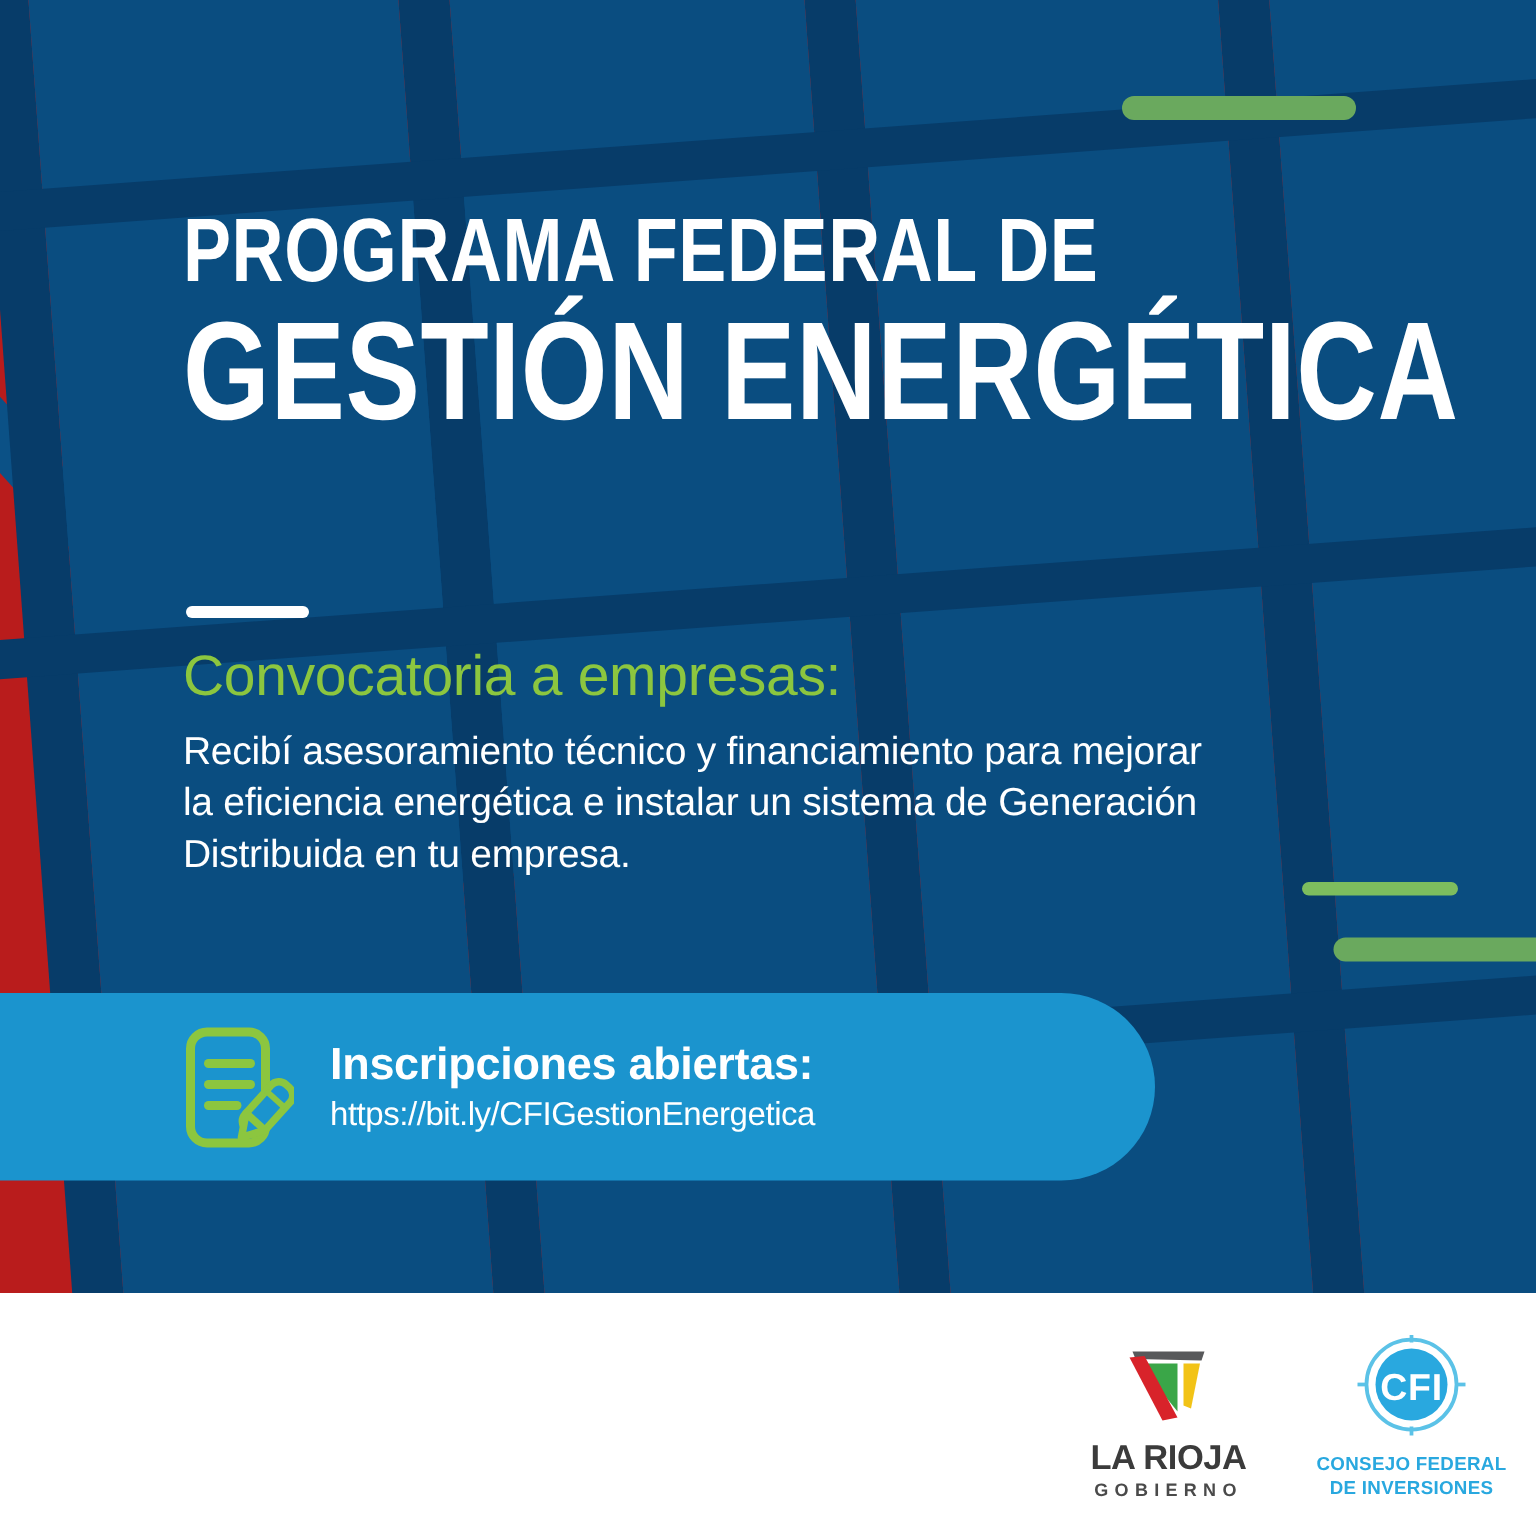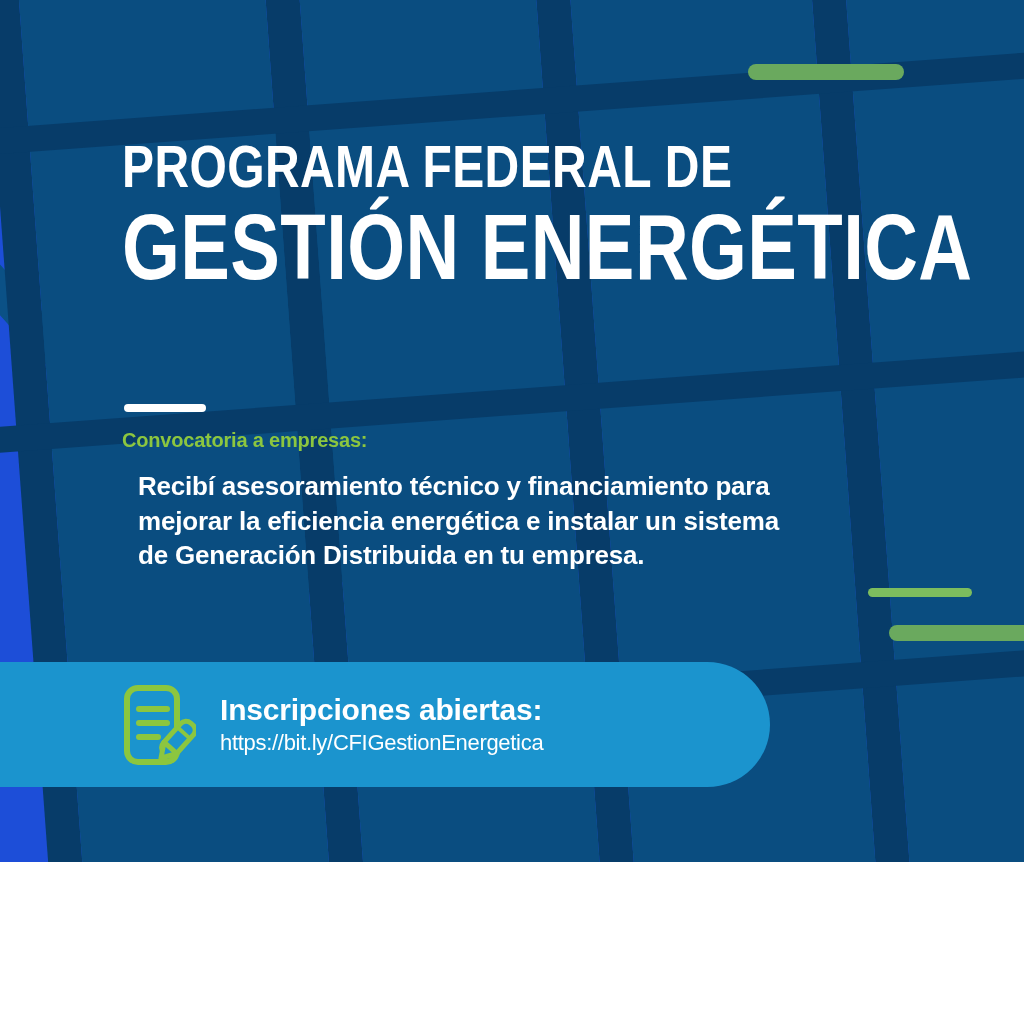"PROGRAMA FEDERAL DE" .blue-stage { background: #1d4ed8 -> #b91c1c }
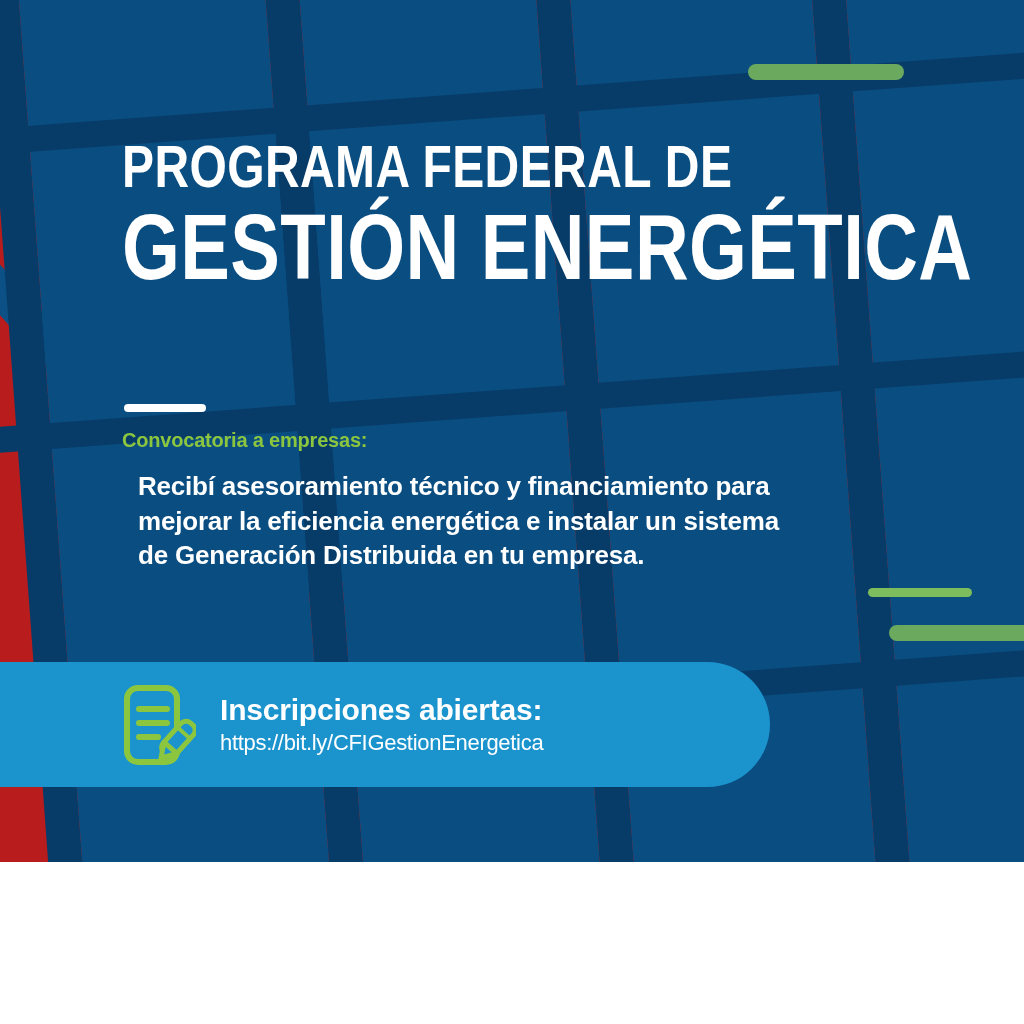"Convocatoria a empresas:" .kicker { font-size: 20px -> 38px; font-weight: 700 -> 400 }
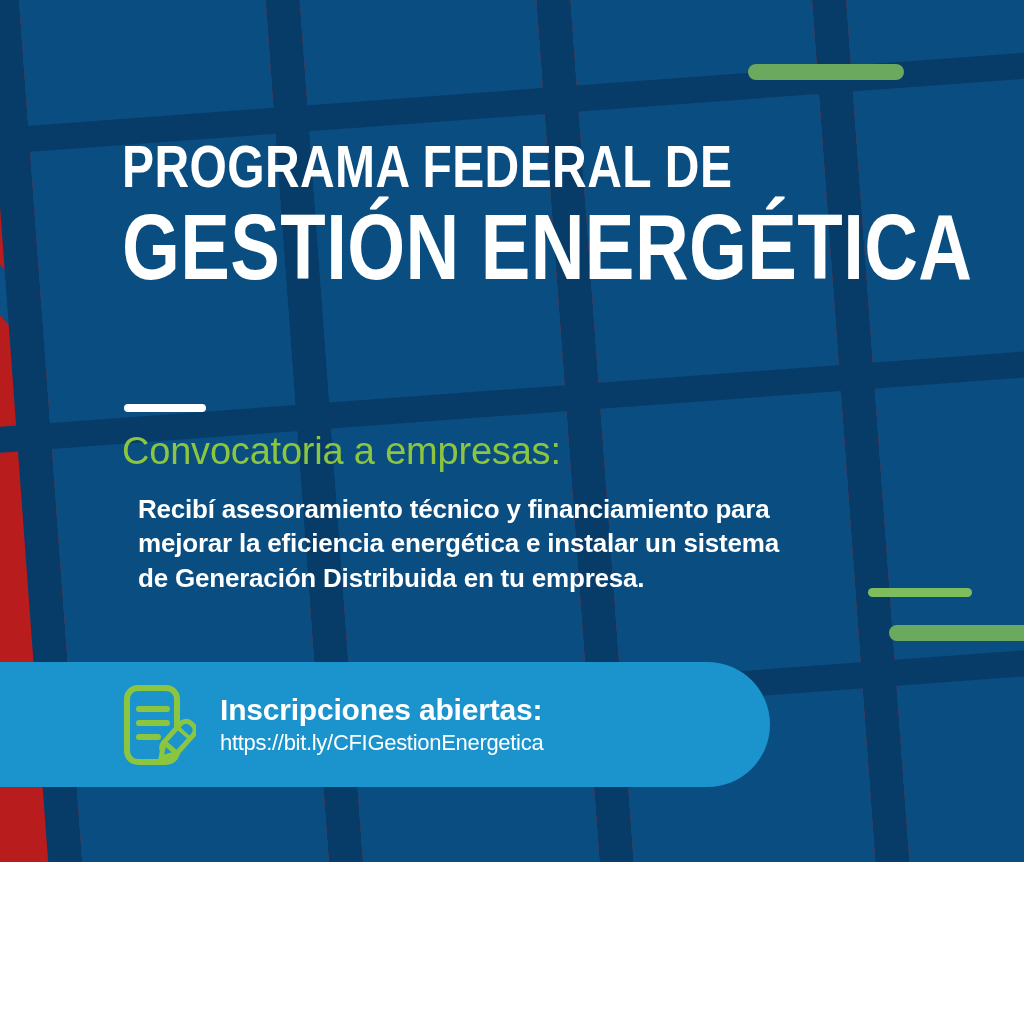"Recibí asesoramiento técnico y" .paragraph { font-weight: 700 -> 400; margin: 16px -> 0 }
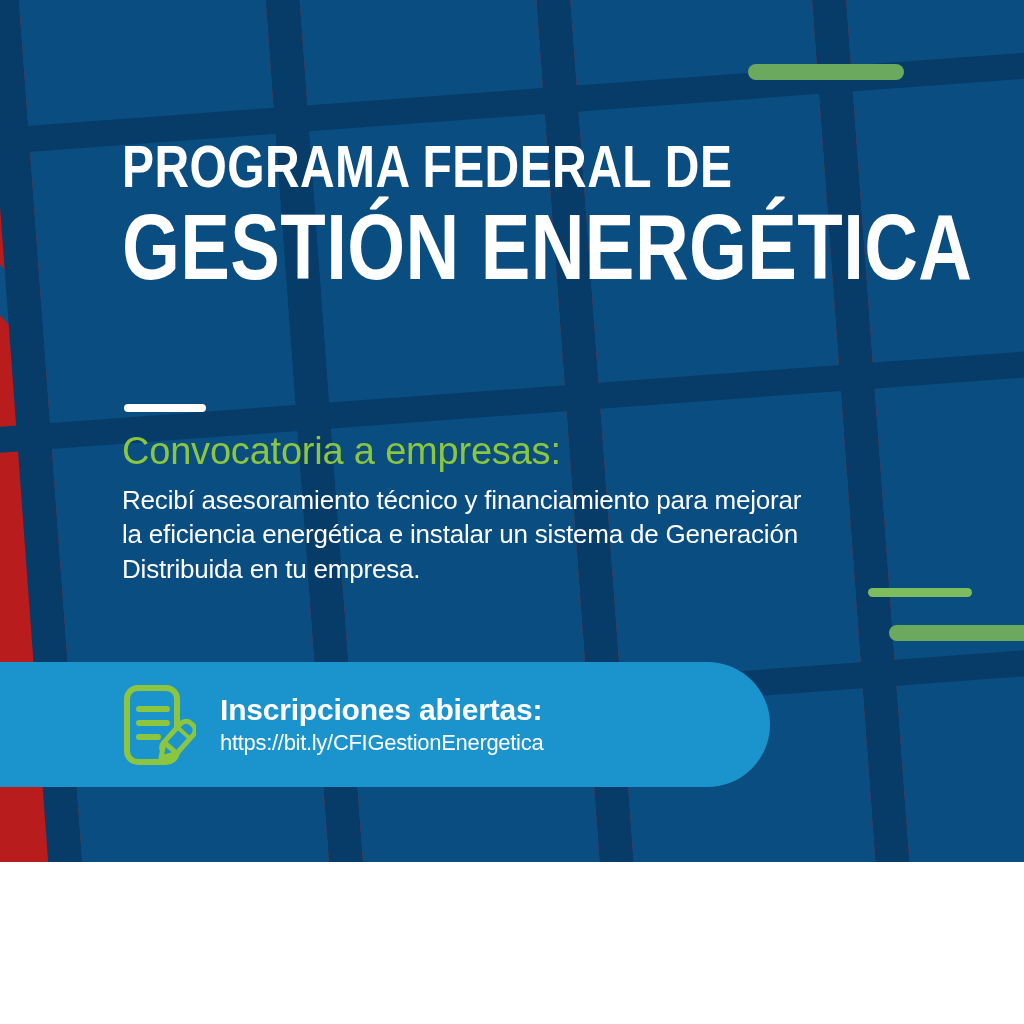"CFI" div.logo-cfi { html: none -> <div> <svg> <circle></circle> <circle></circle> <line></line> <line></line> <line></line> <line></line> <text>CFI</text> </svg> <div>CONSEJO FEDERAL</div> <div>DE INVERSIONES</div> </div> }
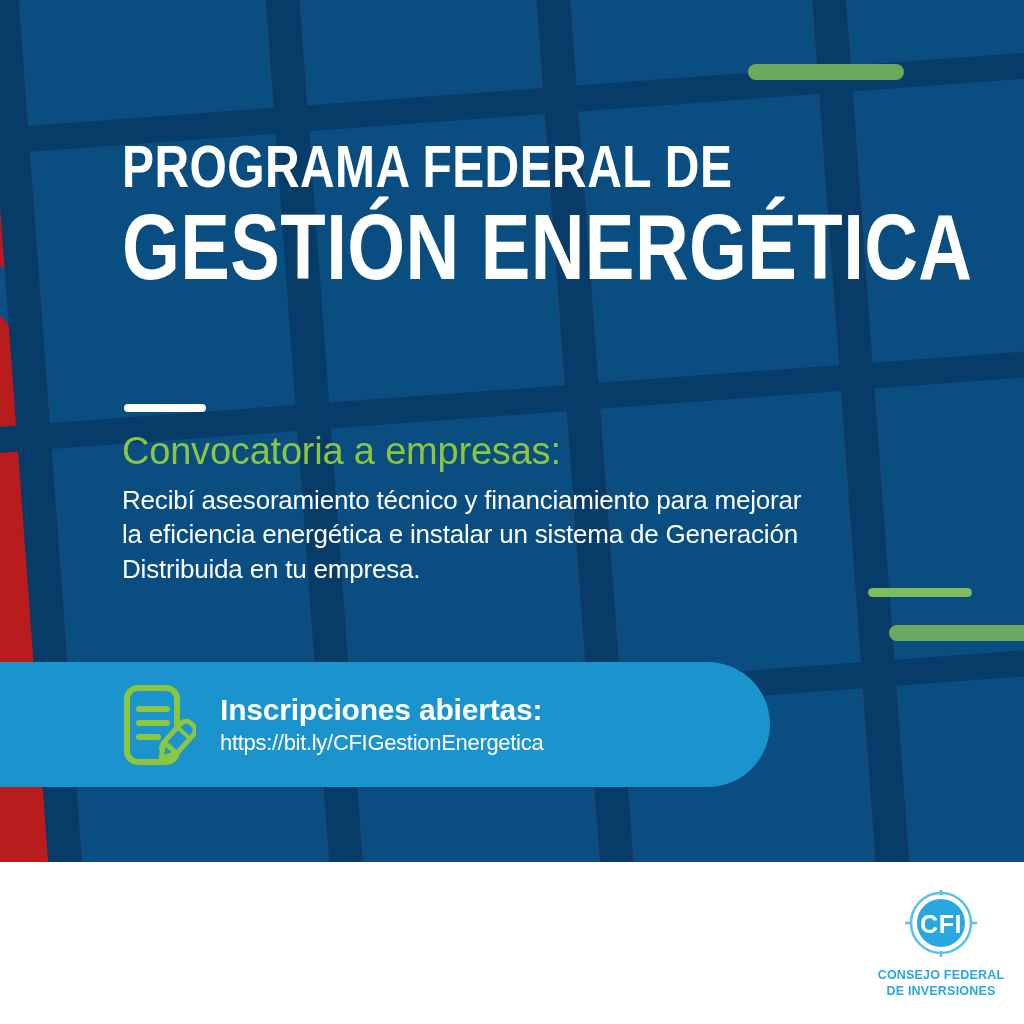"LA RIOJA" div.logo-rioja { html: none -> <div> <svg> <path></path> <path></path> <path></path> <path></path> </svg> <div>LA RIOJA</div> <div>GOBIERNO</div> </div> }
